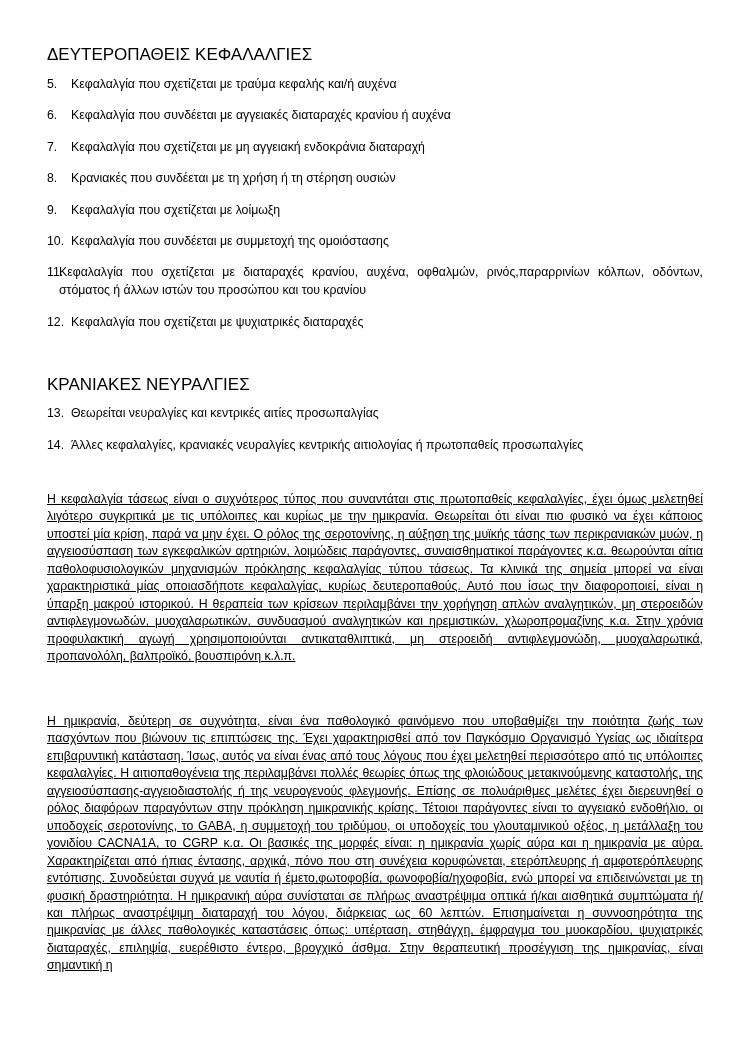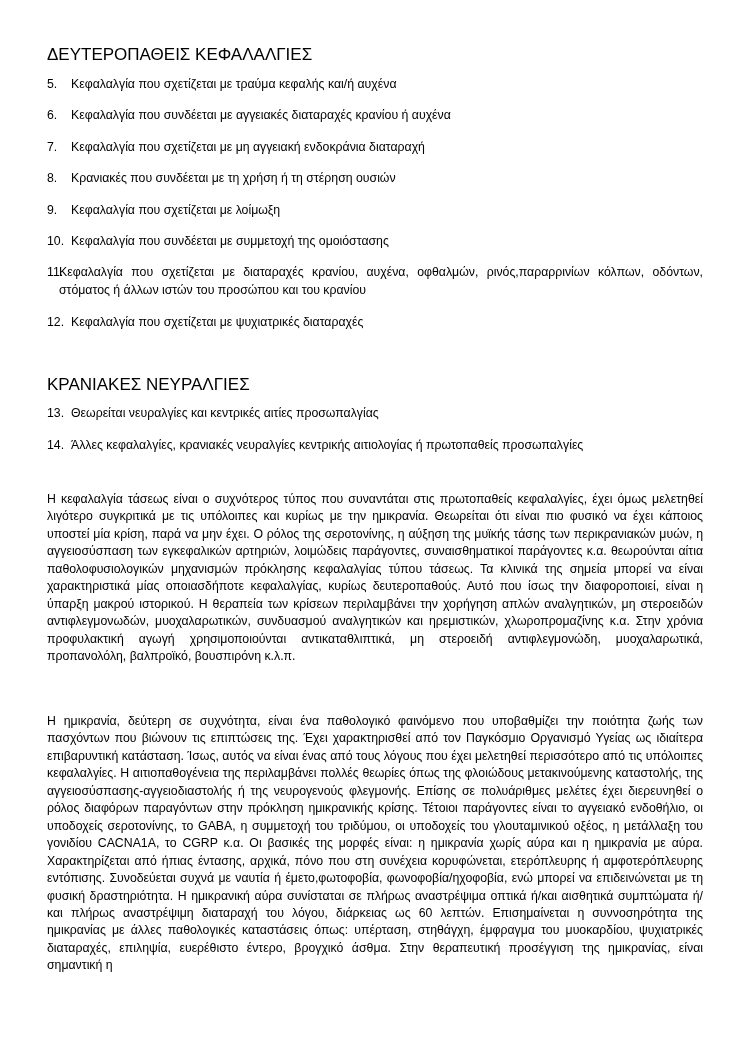"Η κεφαλαλγία τάσεως είναι ο" .para { text-decoration: none -> underline }
